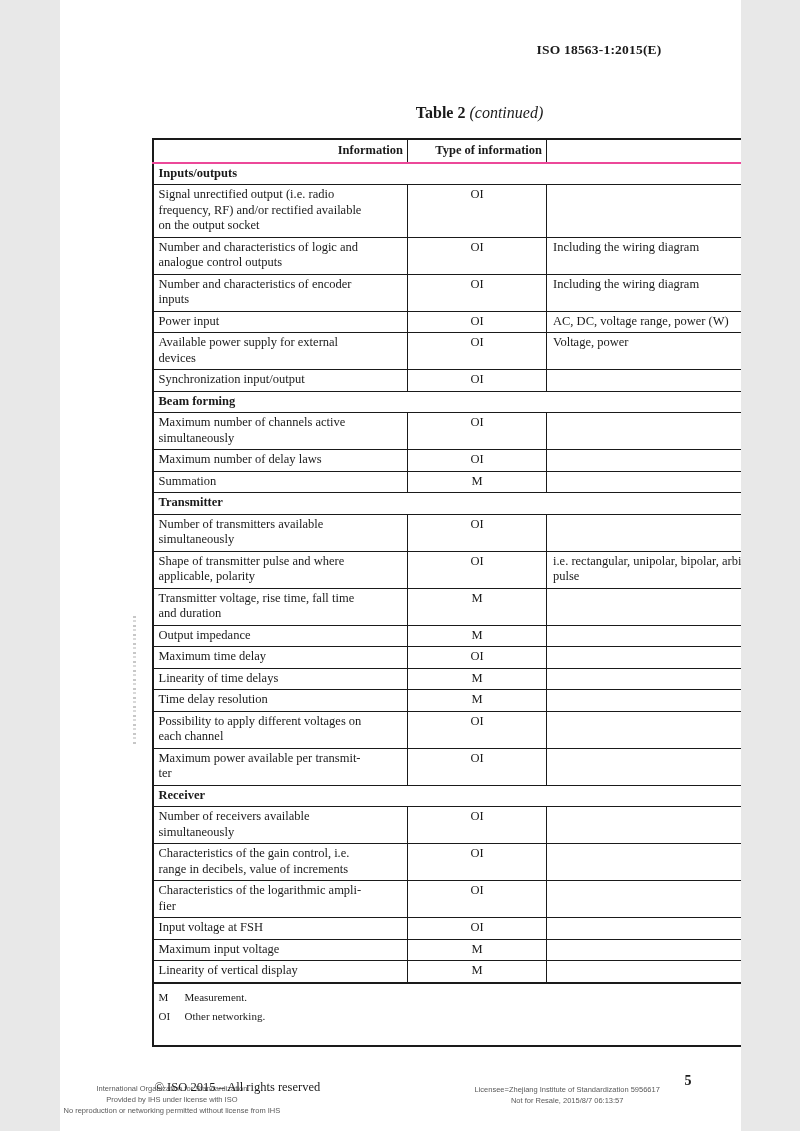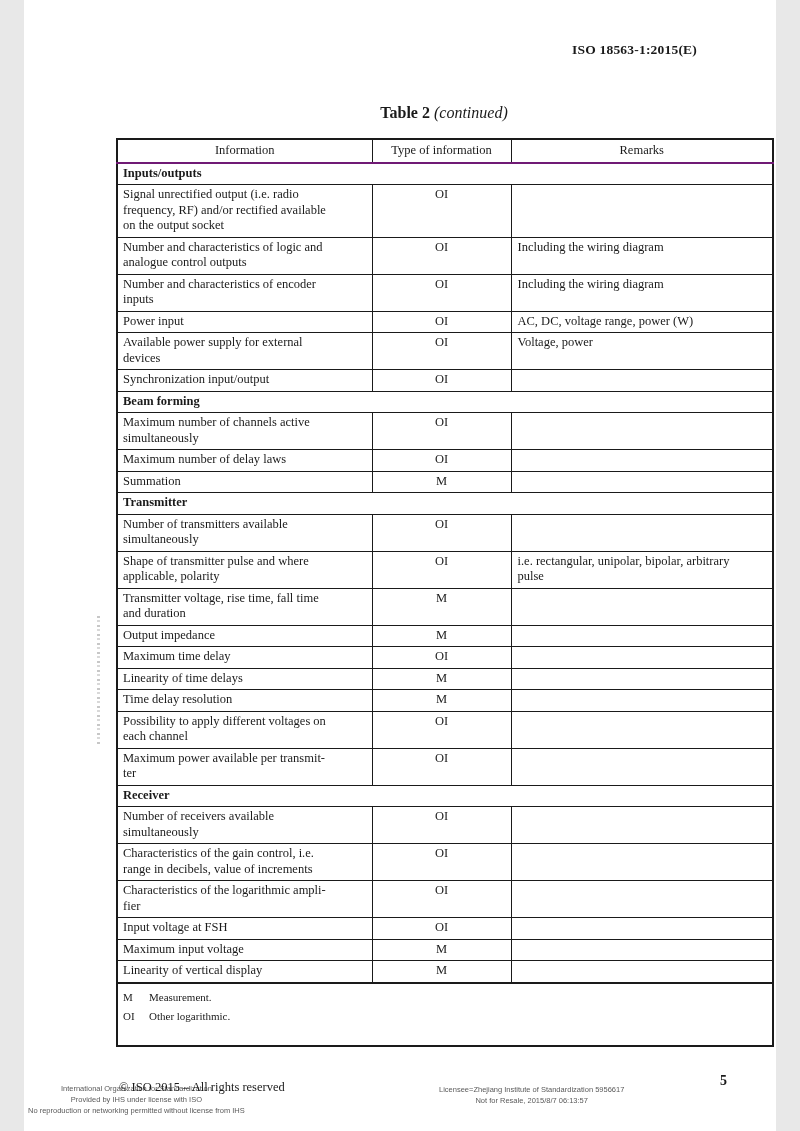"ISO 18563-1:2015(E)" .page { width: 752px -> 681px }
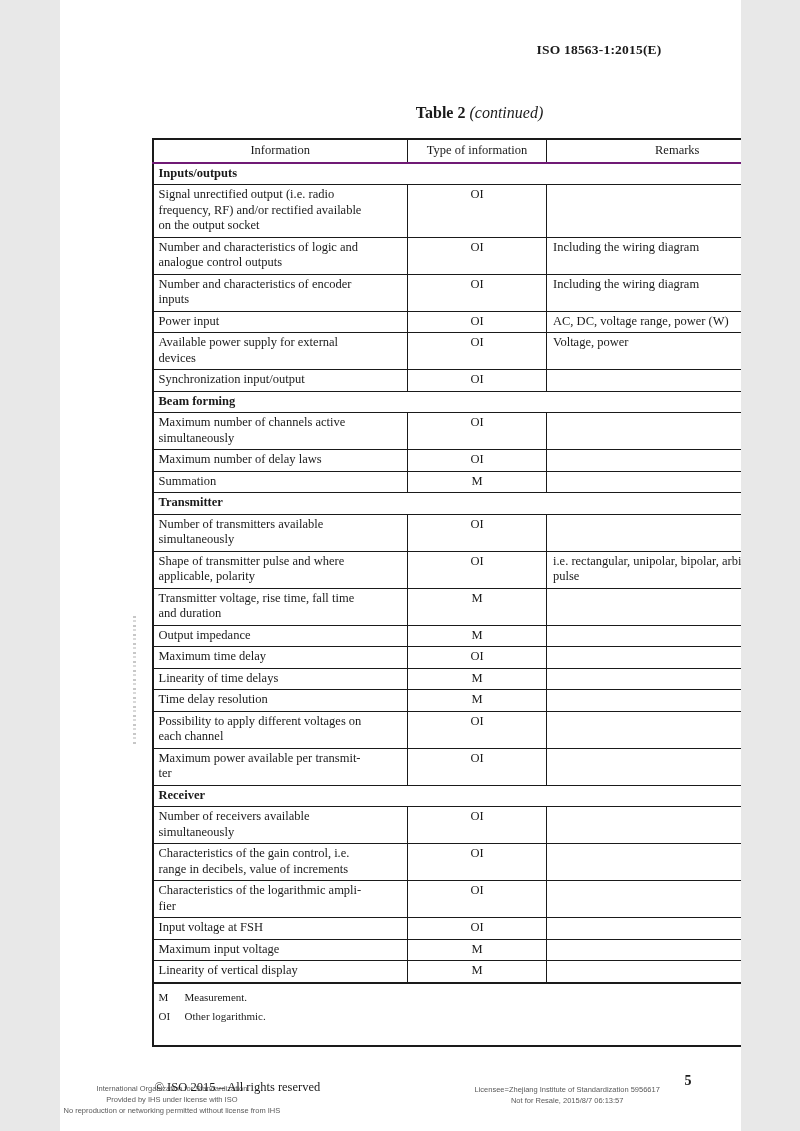"Information" table.main thead th { border-bottom: 2px solid #701a75 -> 2px solid #ec4899; font-weight: normal -> bold; text-align: center -> right }
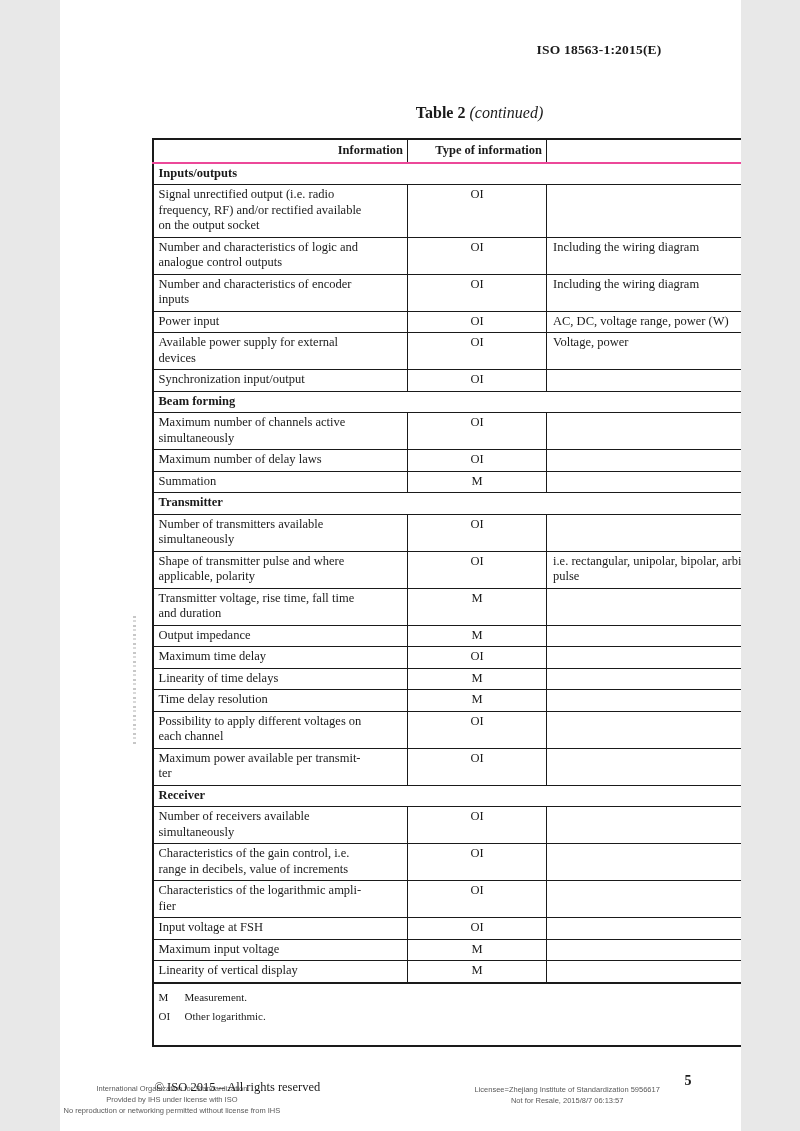"Other logarithmic." span { text: logarithmic -> networking }
